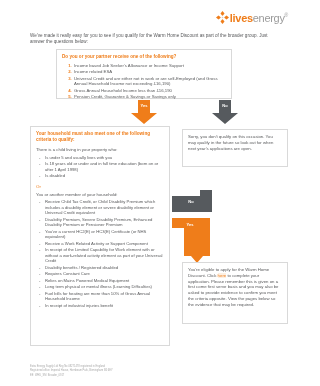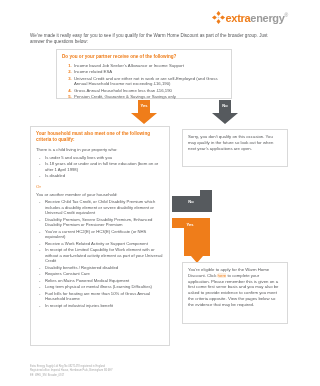"extra" span.logo-extra { text: extra -> lives }
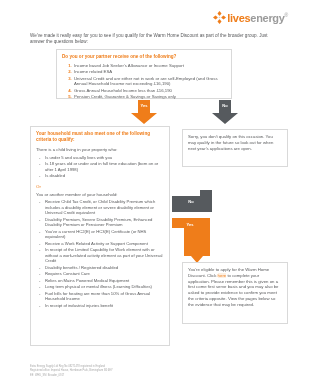"energy" .logo-energy { font-weight: bold -> normal }
